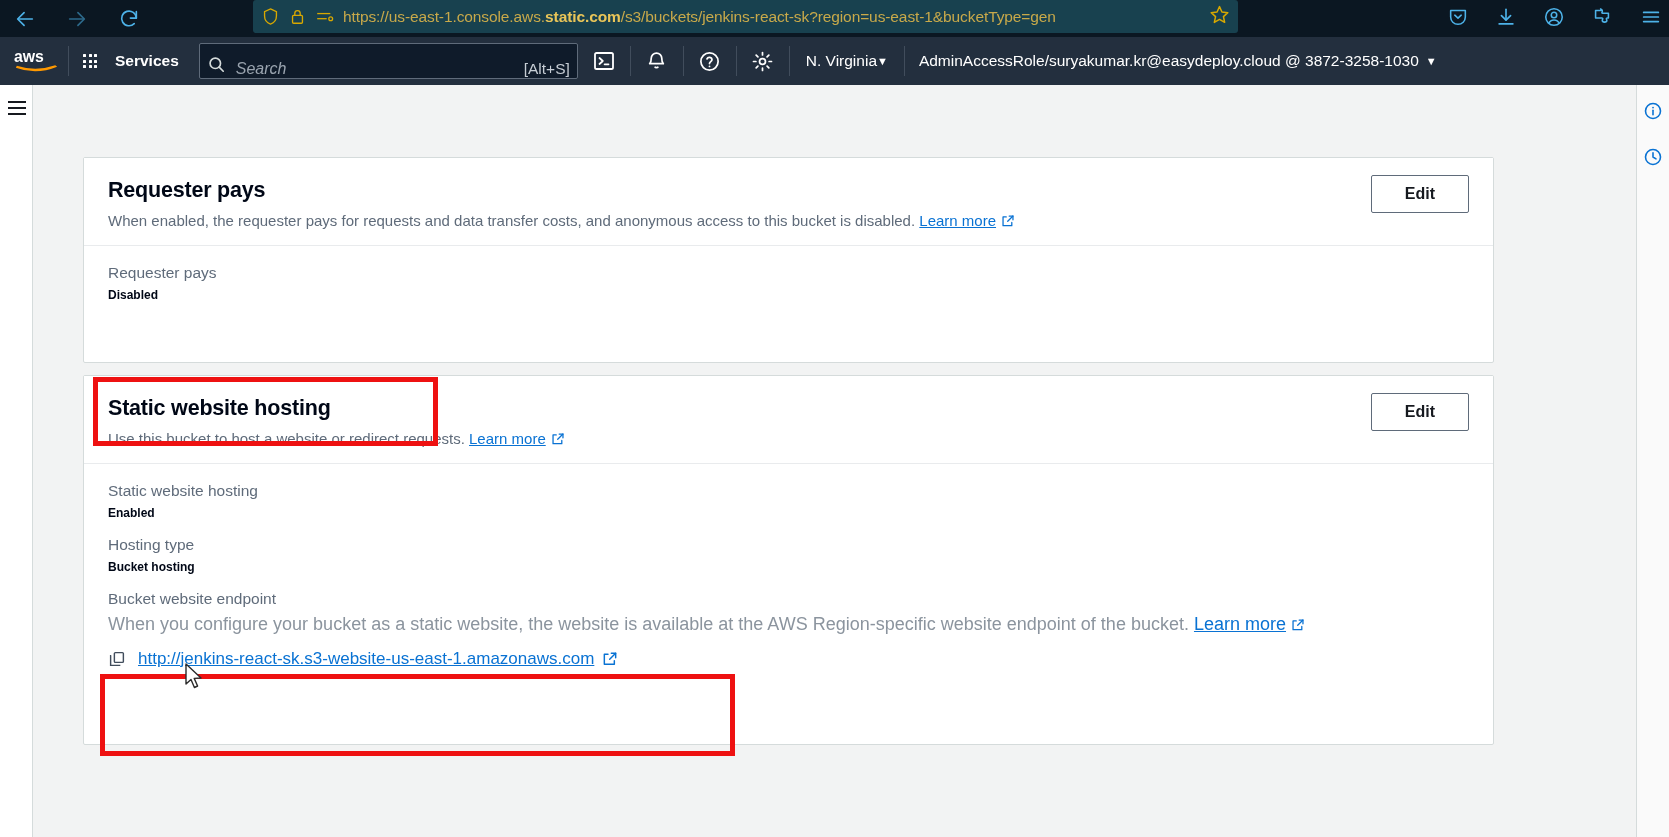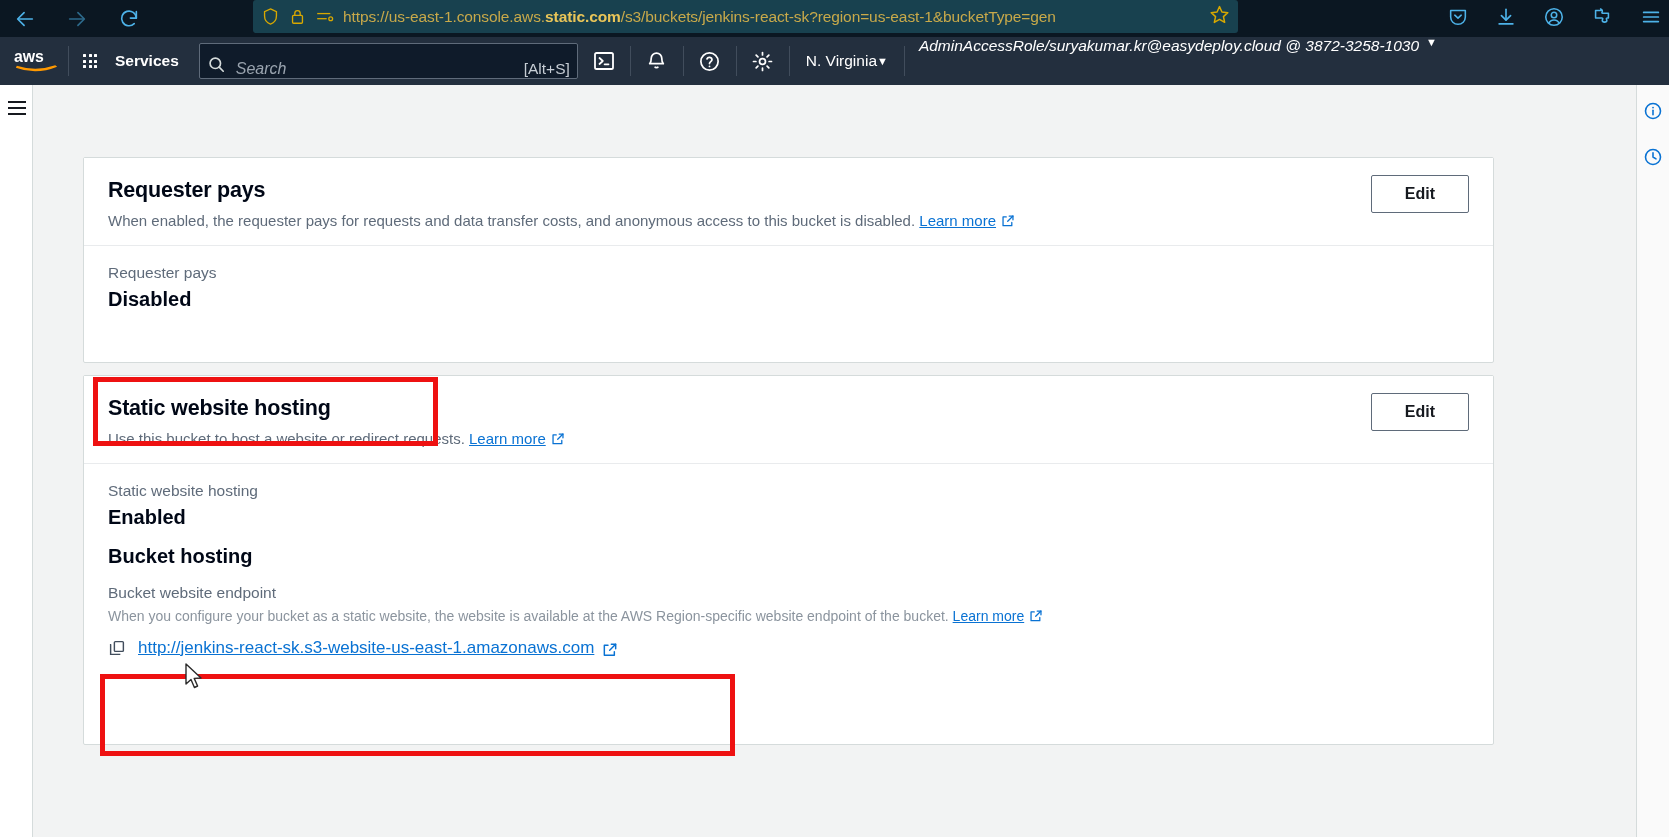"AdminAccessRole/suryakumar.kr@easydeploy" .account-btn { align-items: none -> center; font-style: italic -> none }
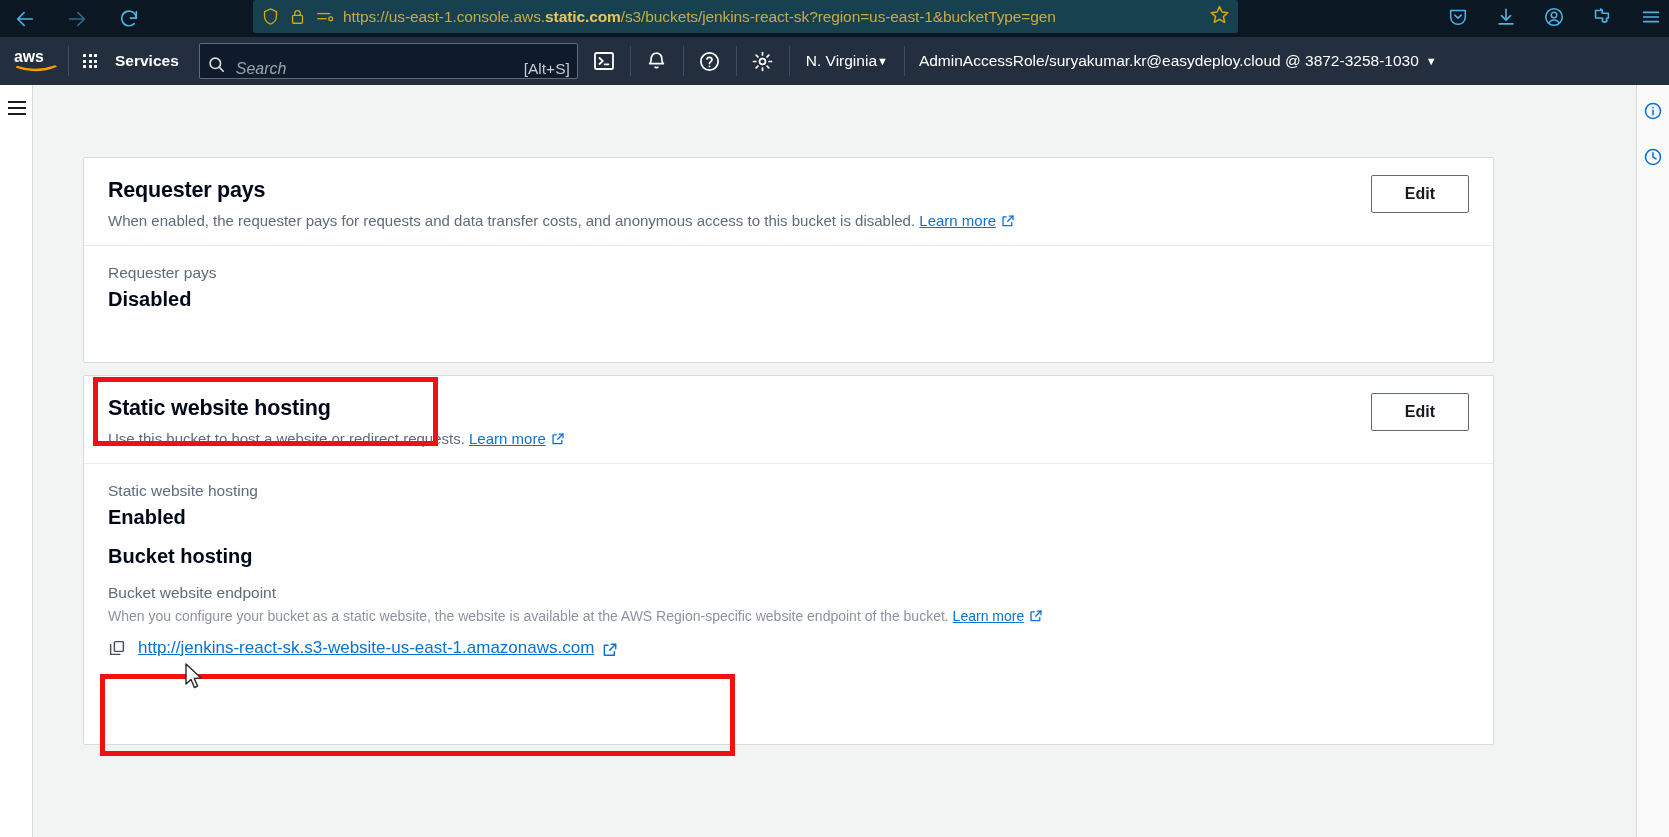"Disabled" .field-value { font-size: 20px -> 12px }
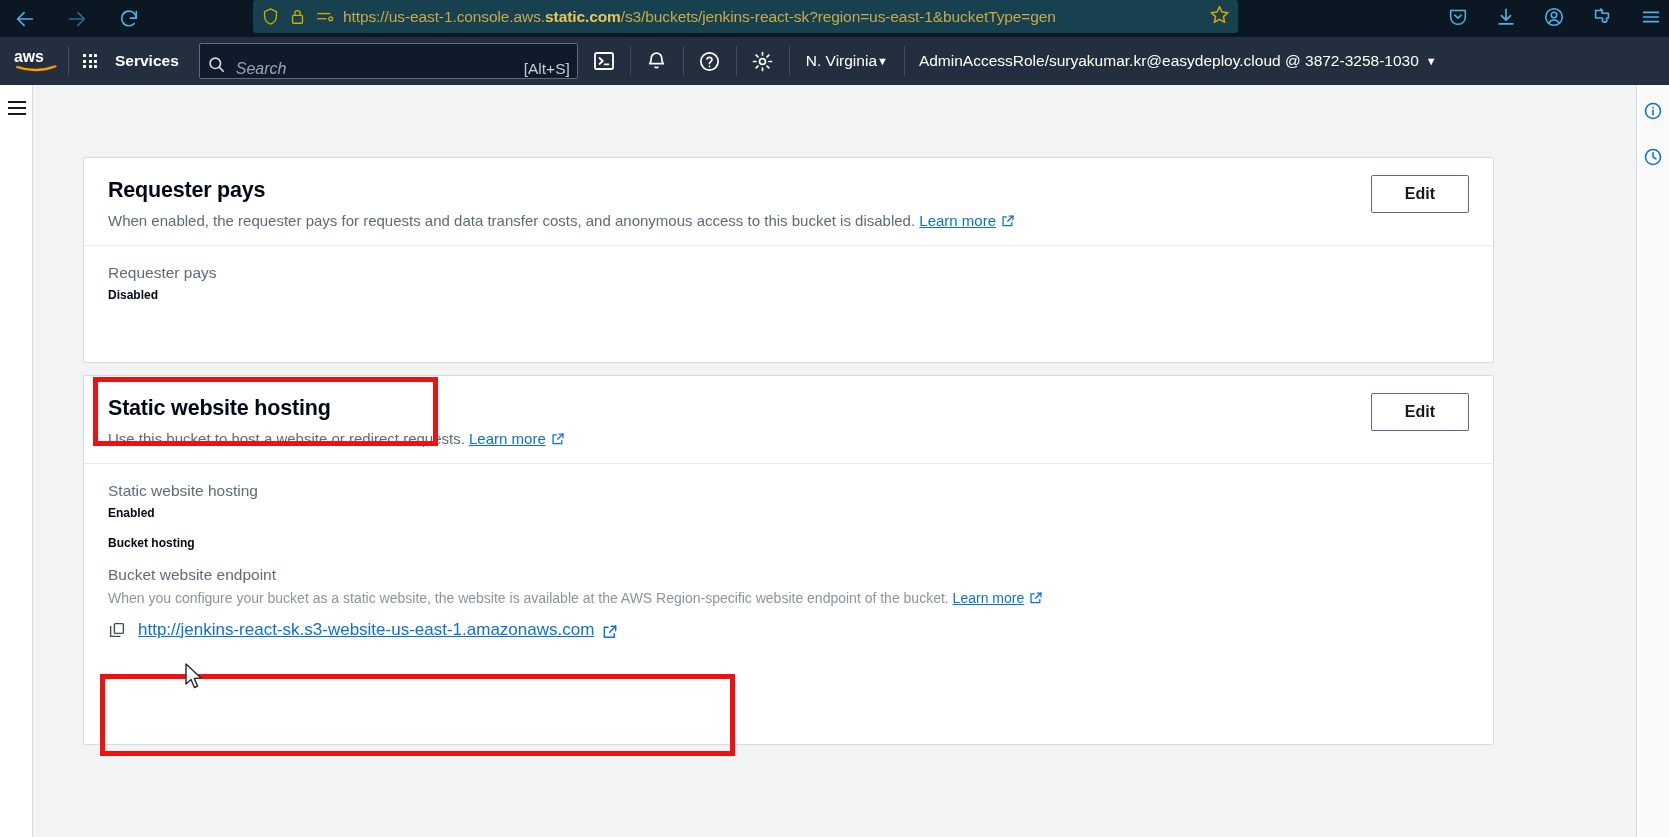"Hosting type" div.field-label { html: none -> <div>Hosting type</div> }
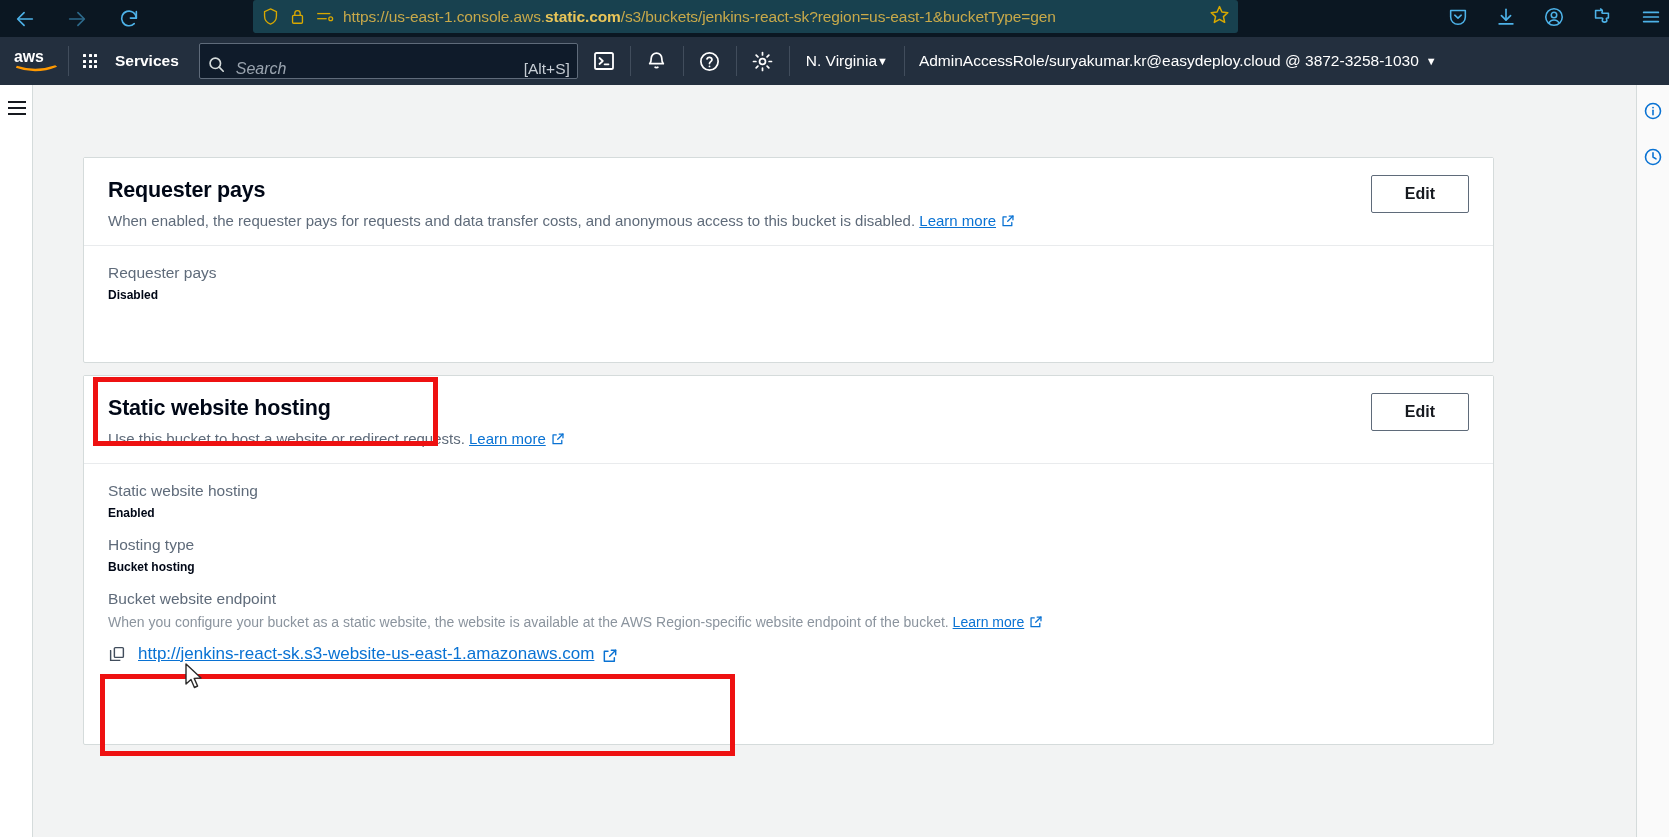"When you configure your bucket" .endpoint-note { font-size: 14px -> 18px }
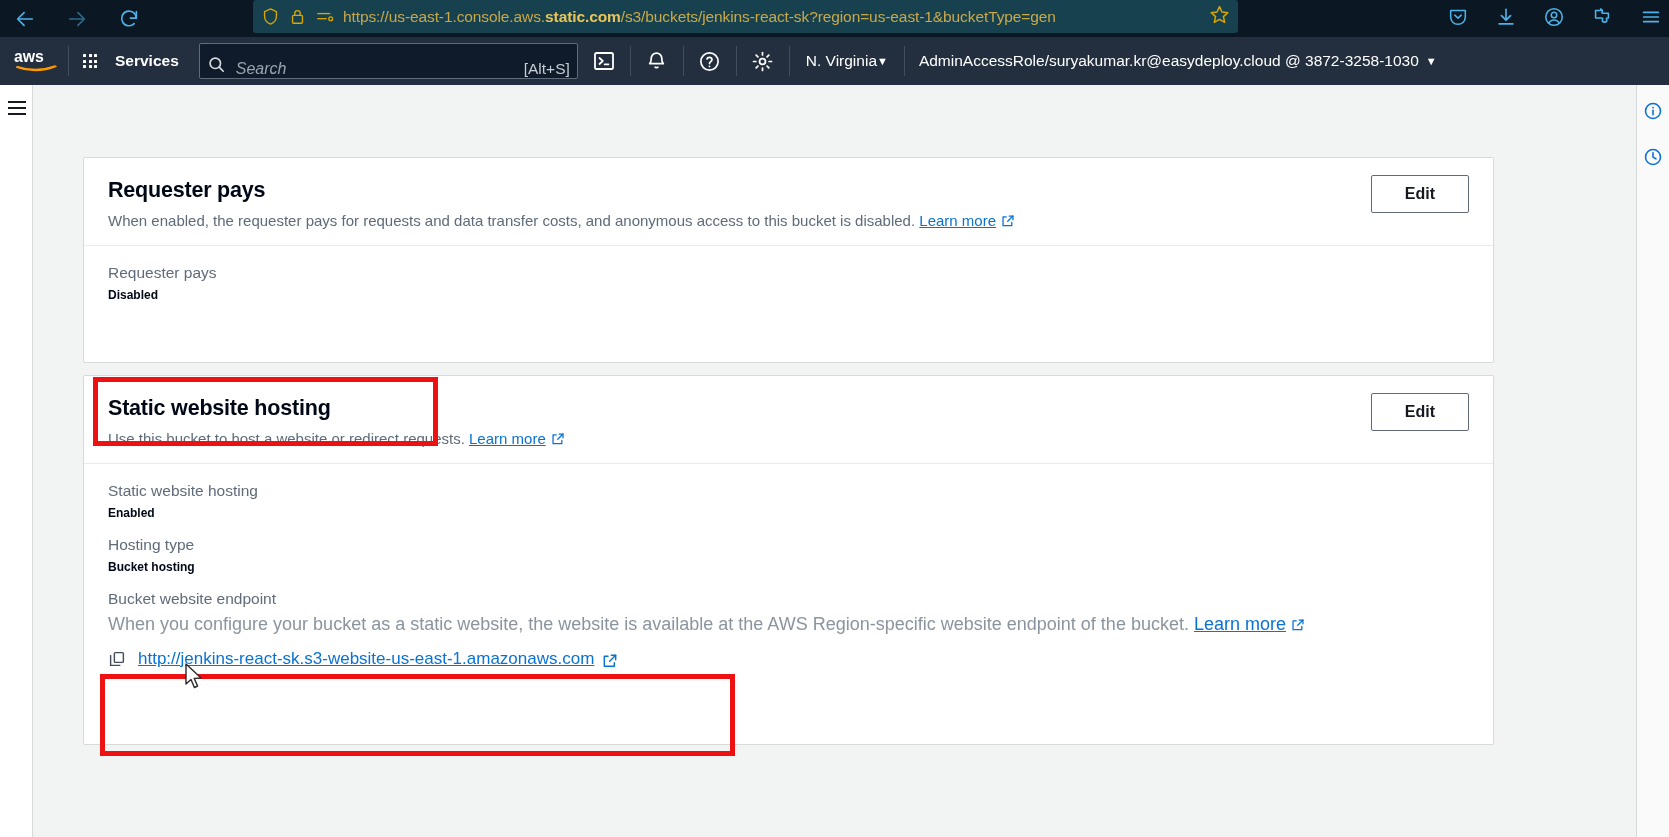"http://jenkins-react-sk.s3-website-us-ea" .endpoint-link { align-items: flex-end -> center }
